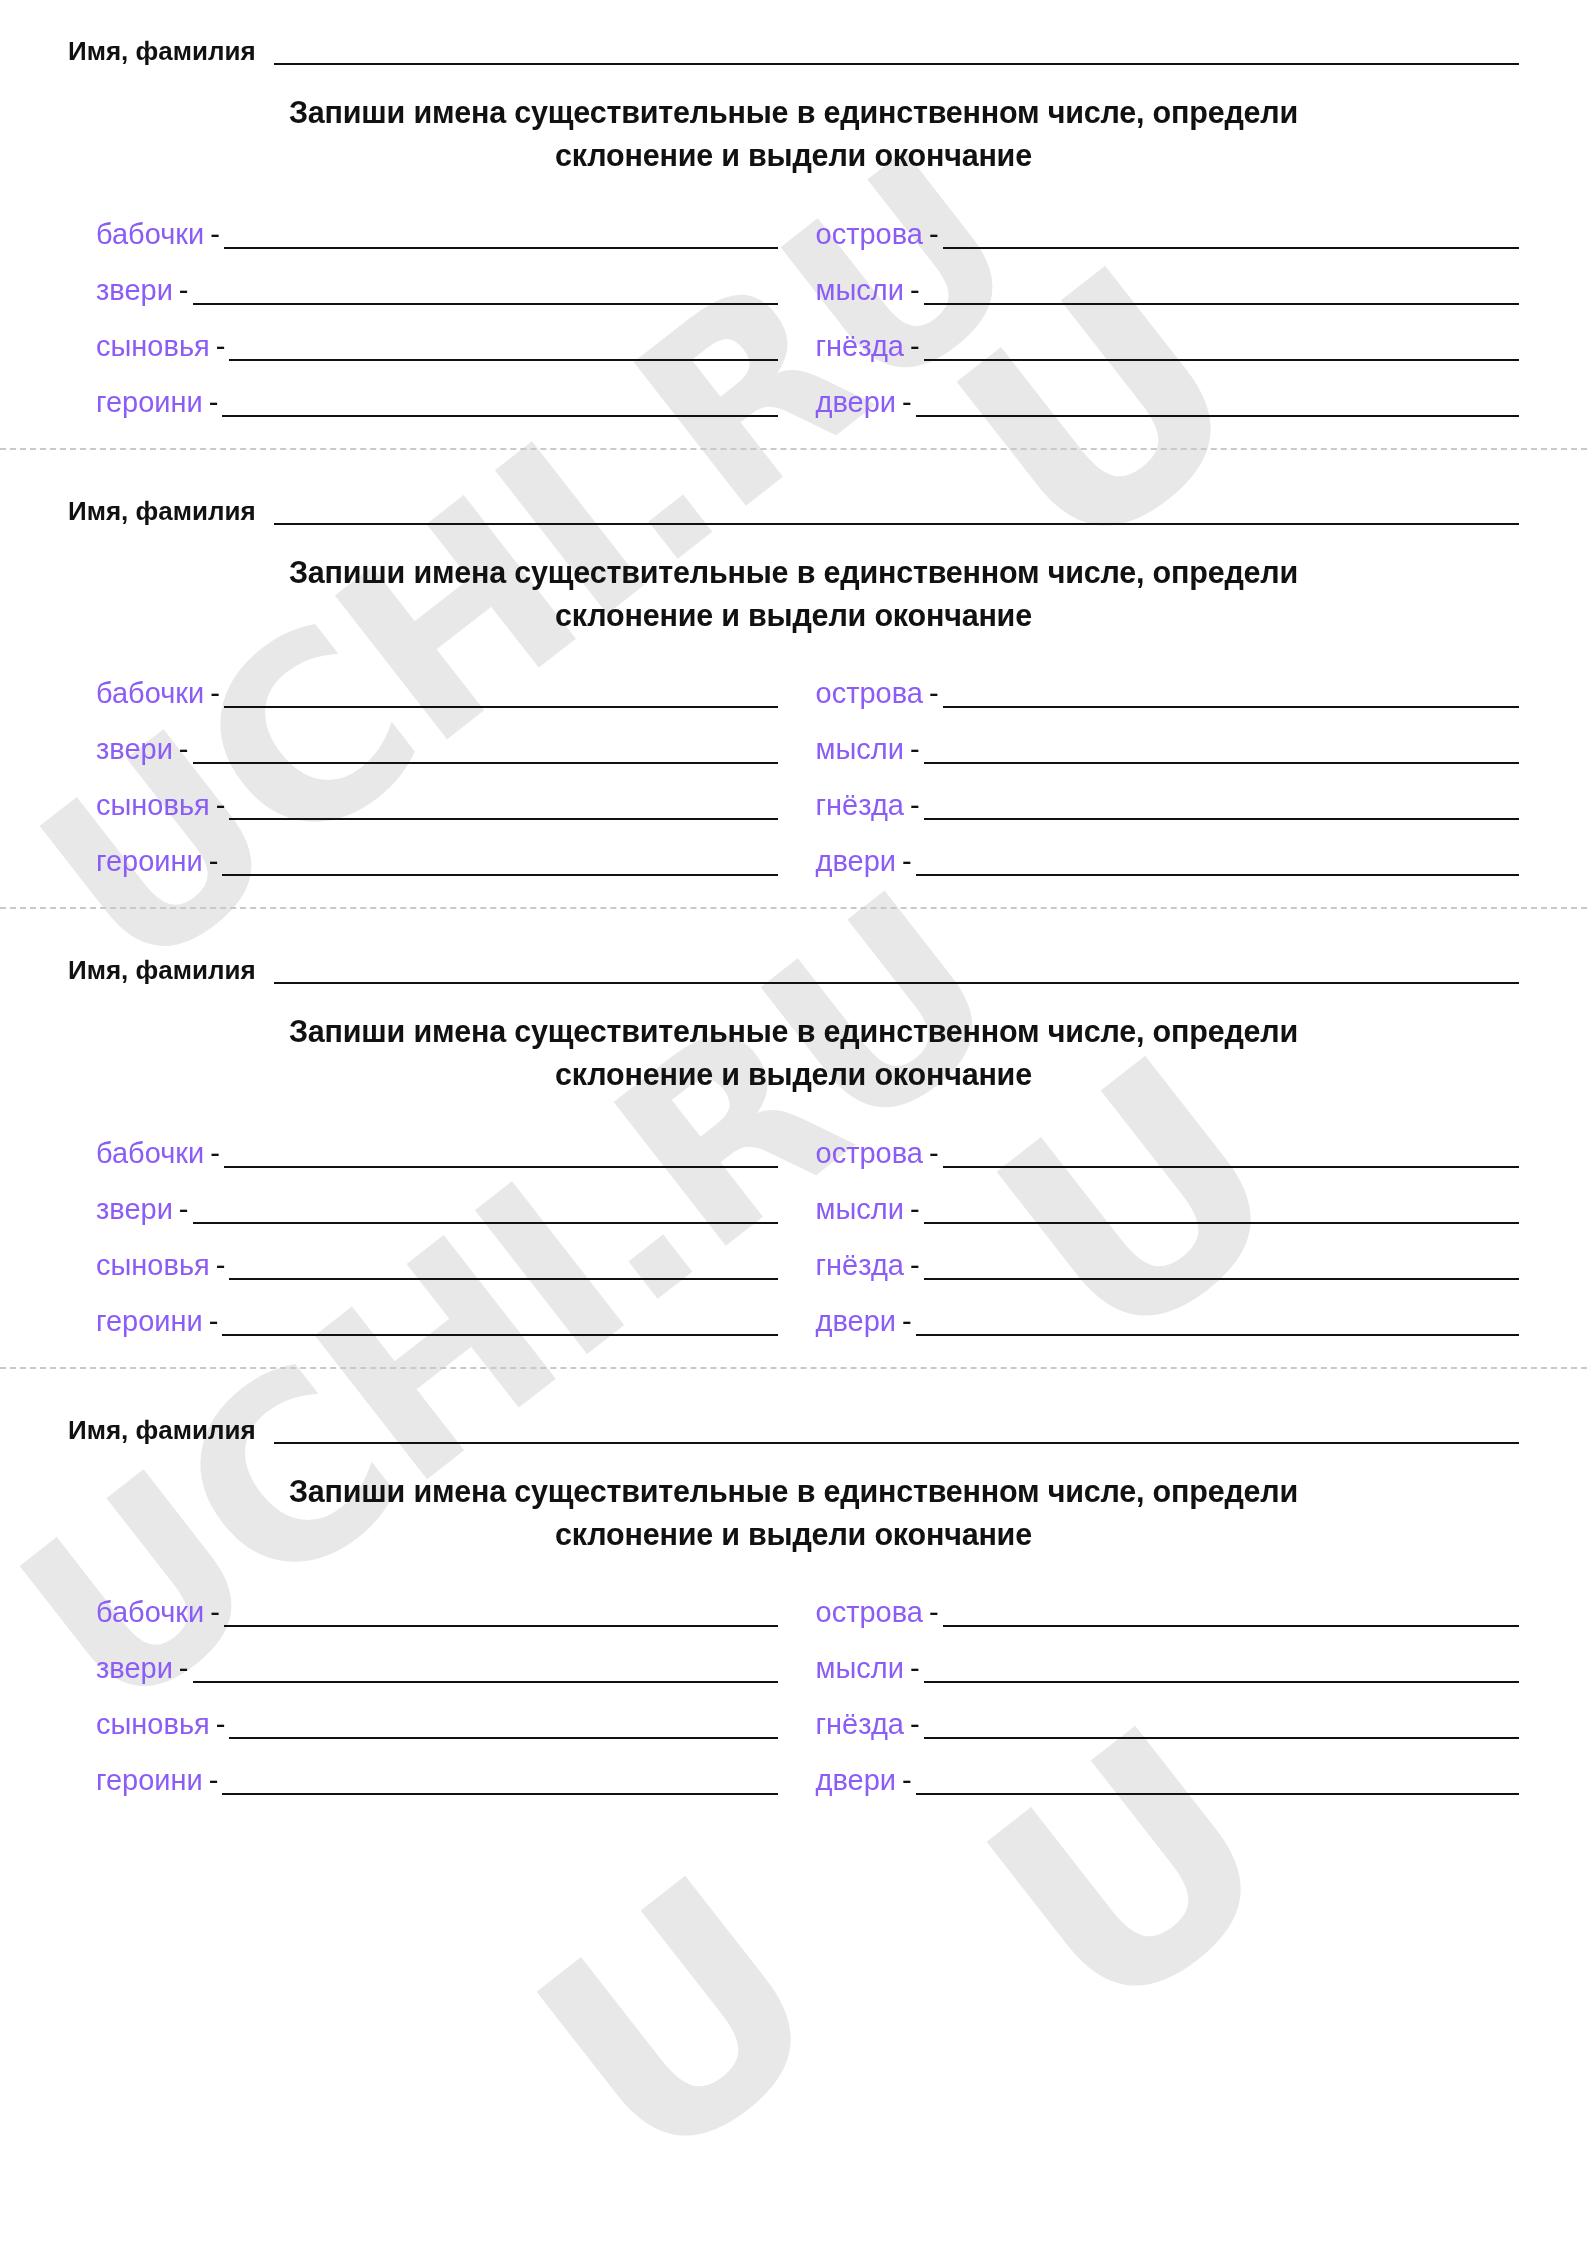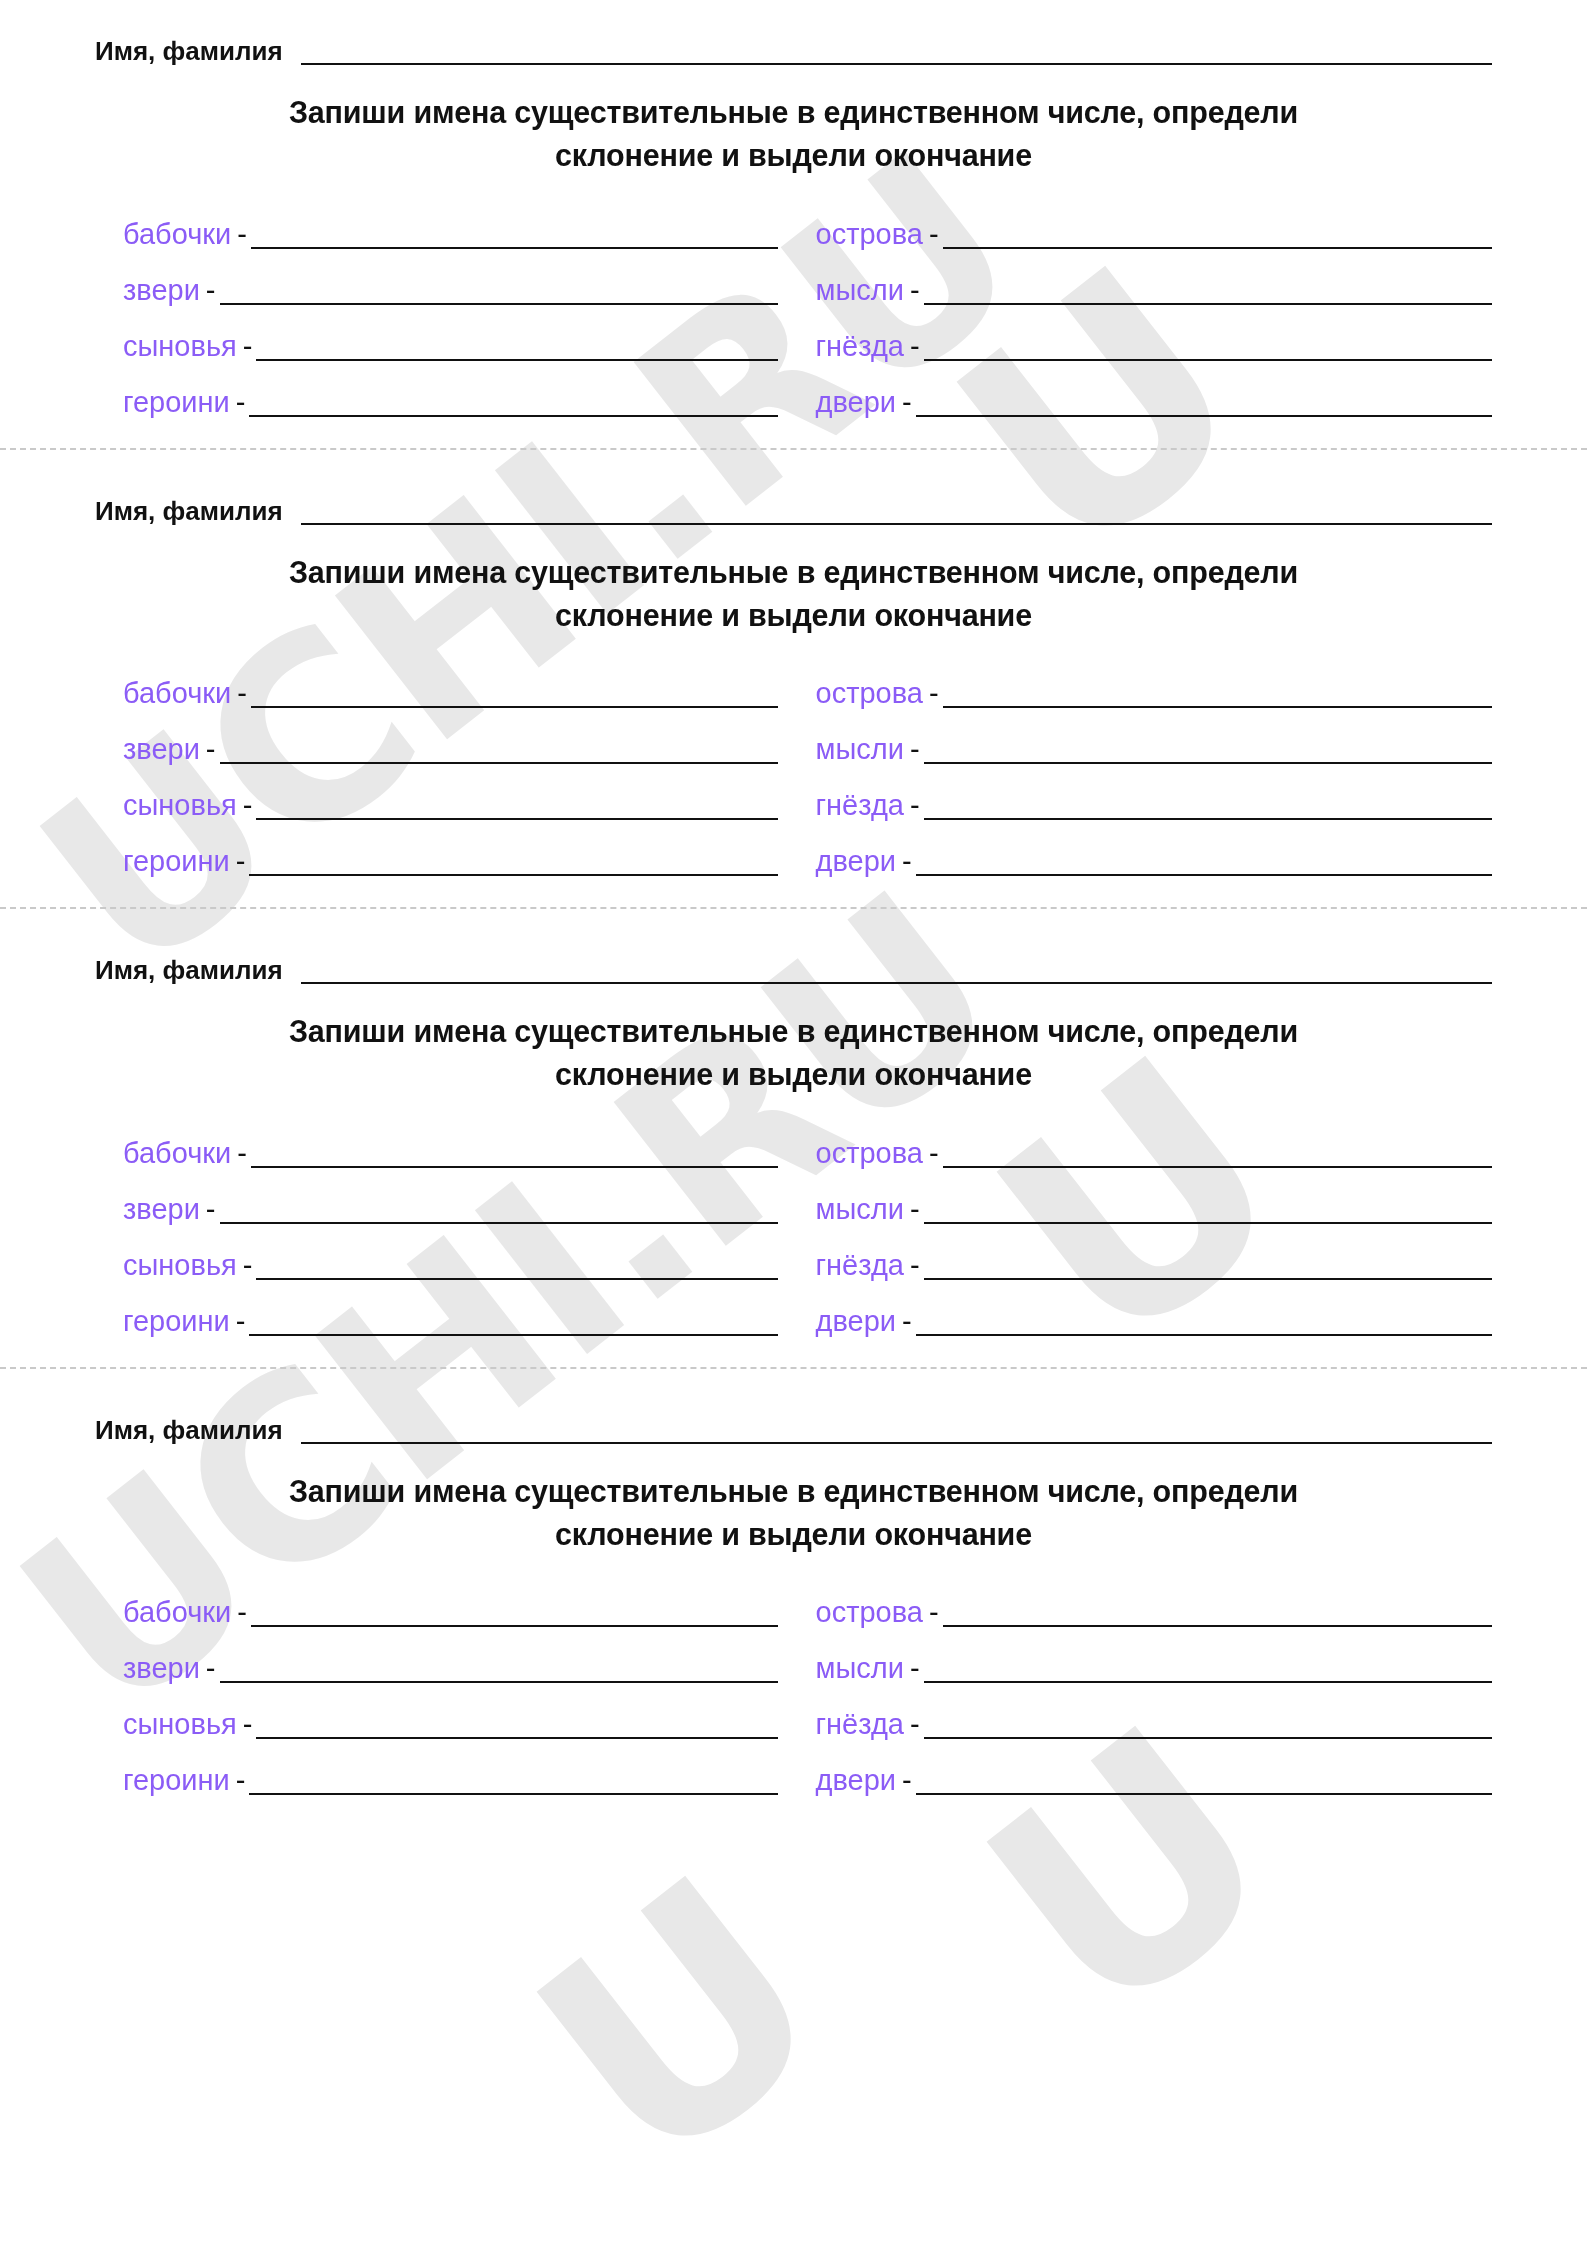"Имя, фамилия" .block { padding: 0 95px -> 0 68px }
